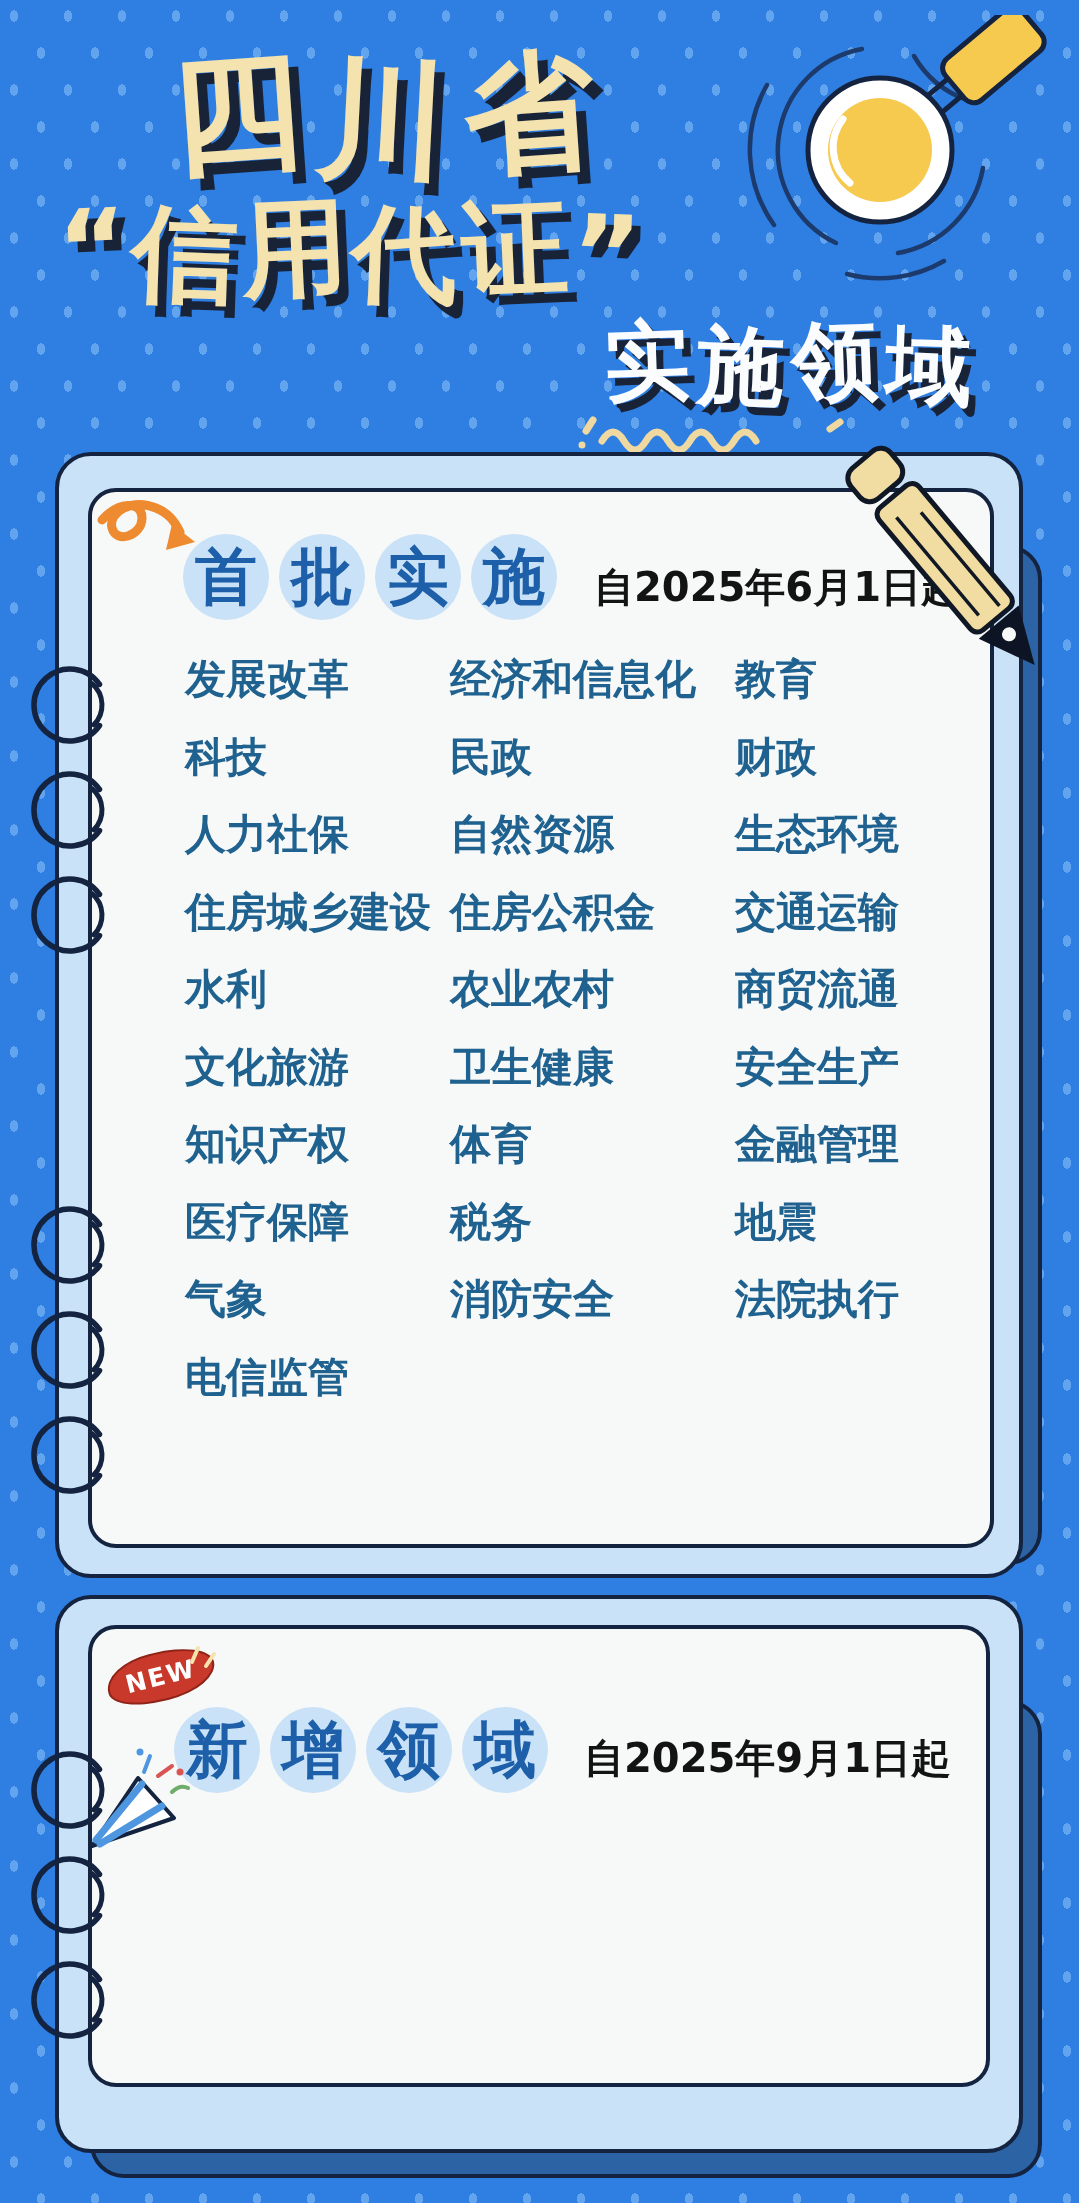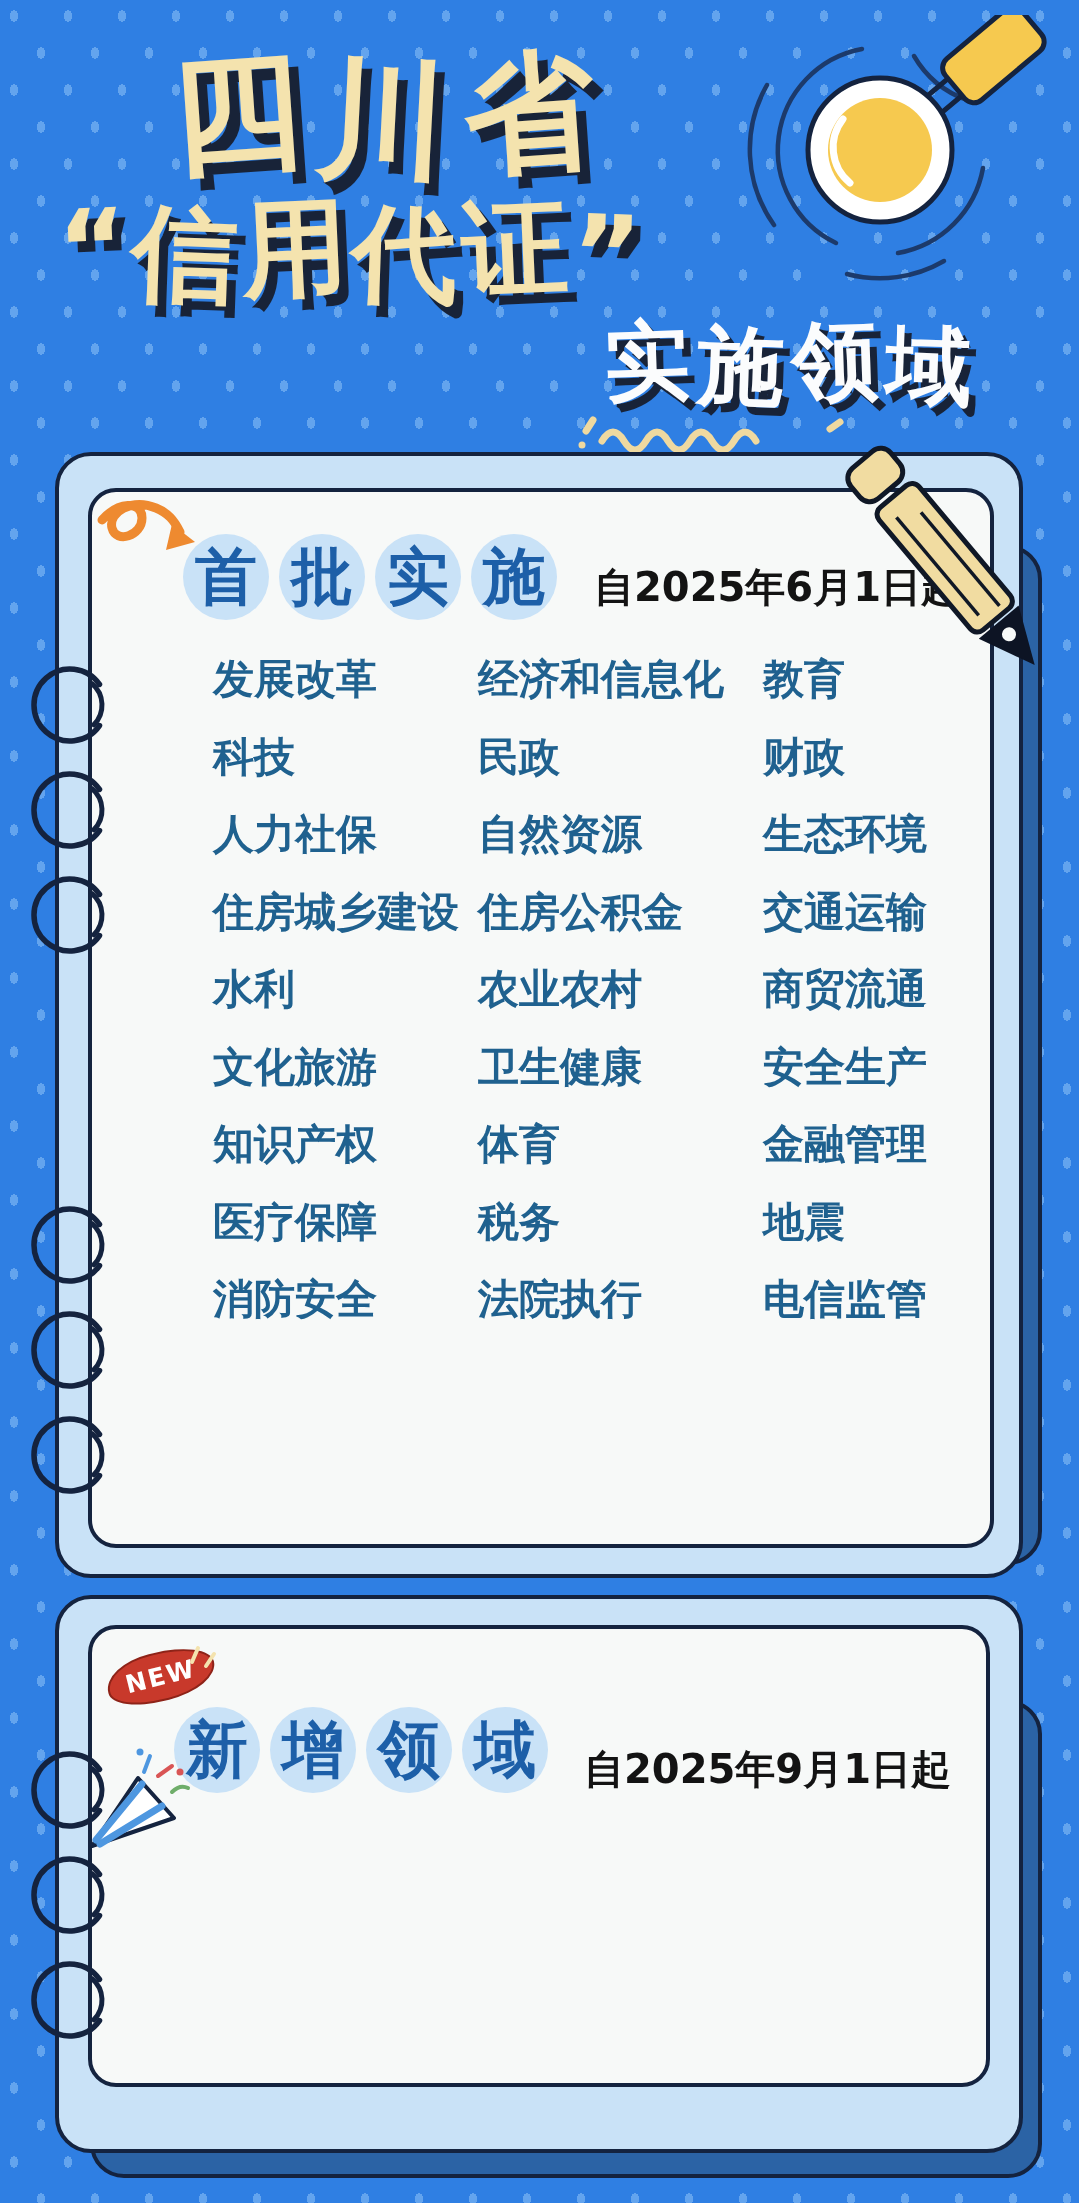"发展改革" .grid { margin-left: 28px -> none }
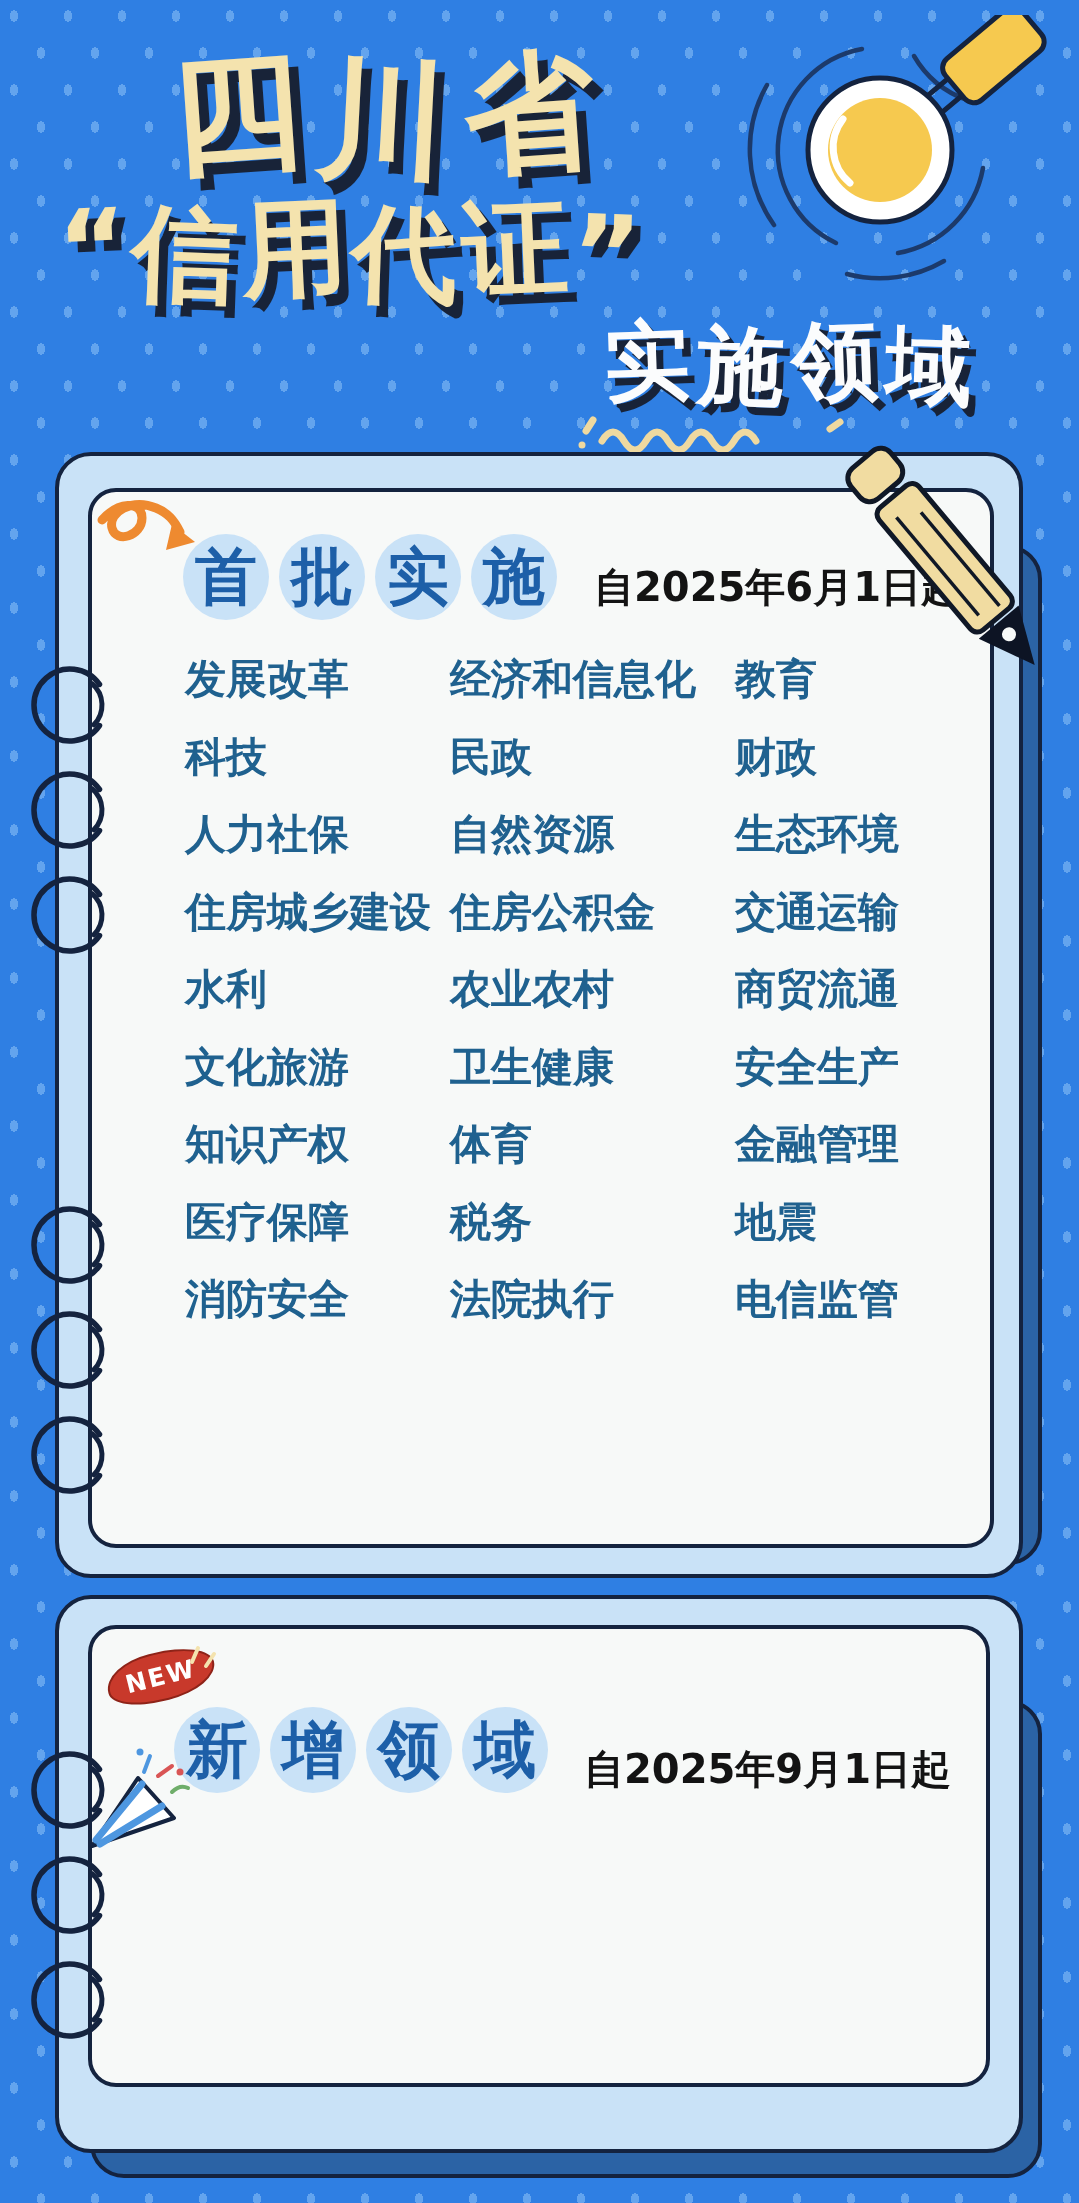"气象" div.cell { html: none -> <div>气象</div> }
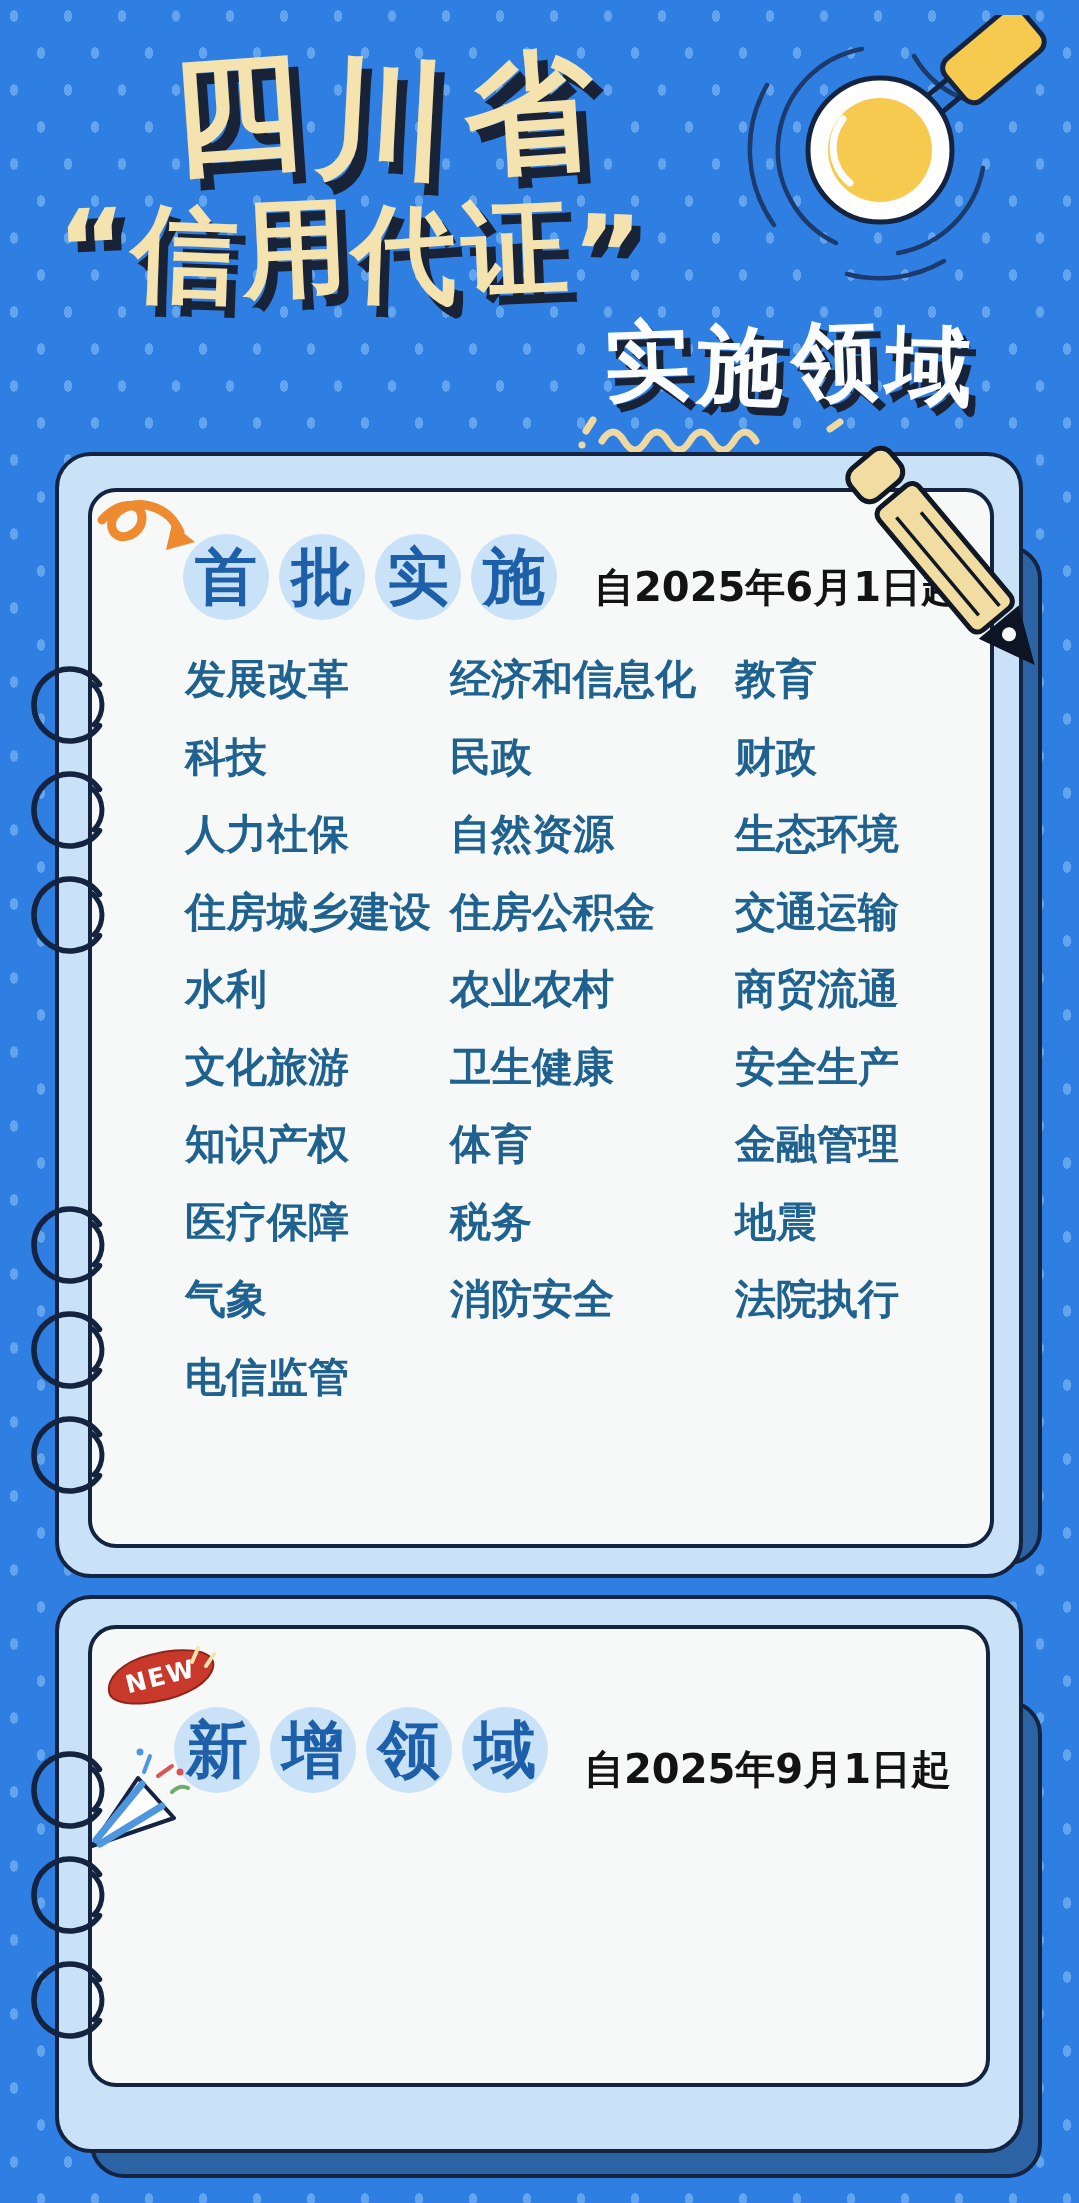"自2025年9月1日起" .date2 { margin-top: 11px -> none }
